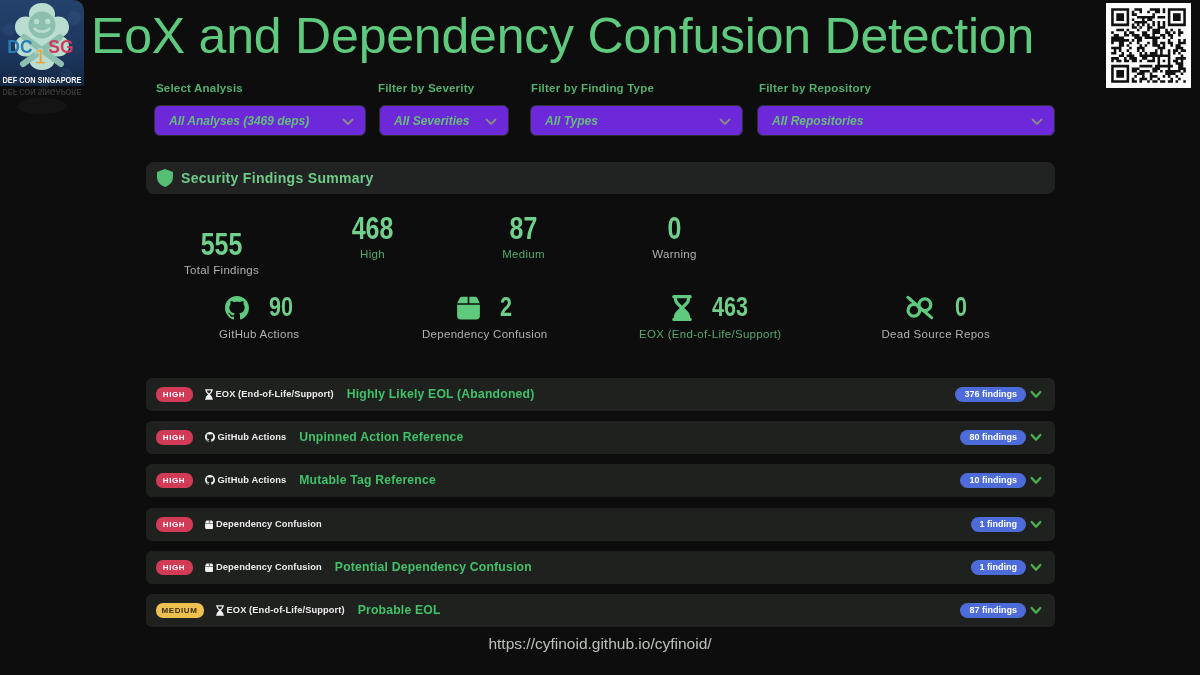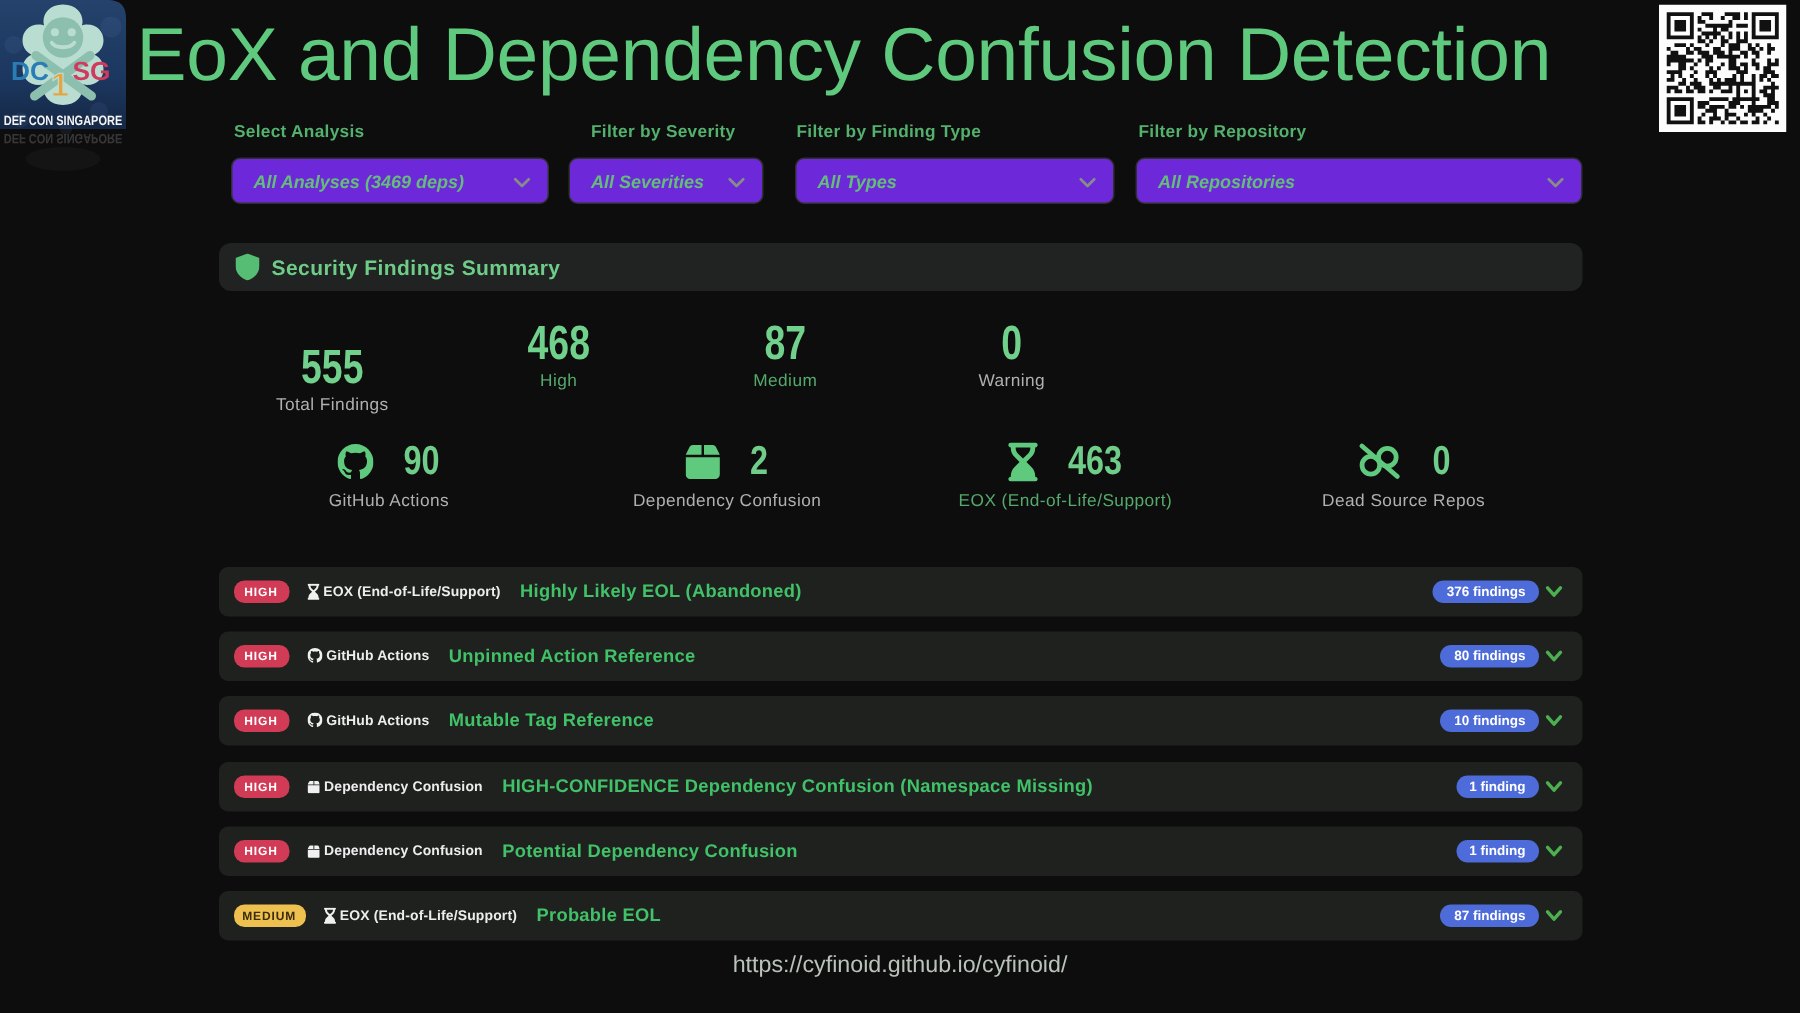"Filter by Severity" div.abs { left: 394px -> 378px }
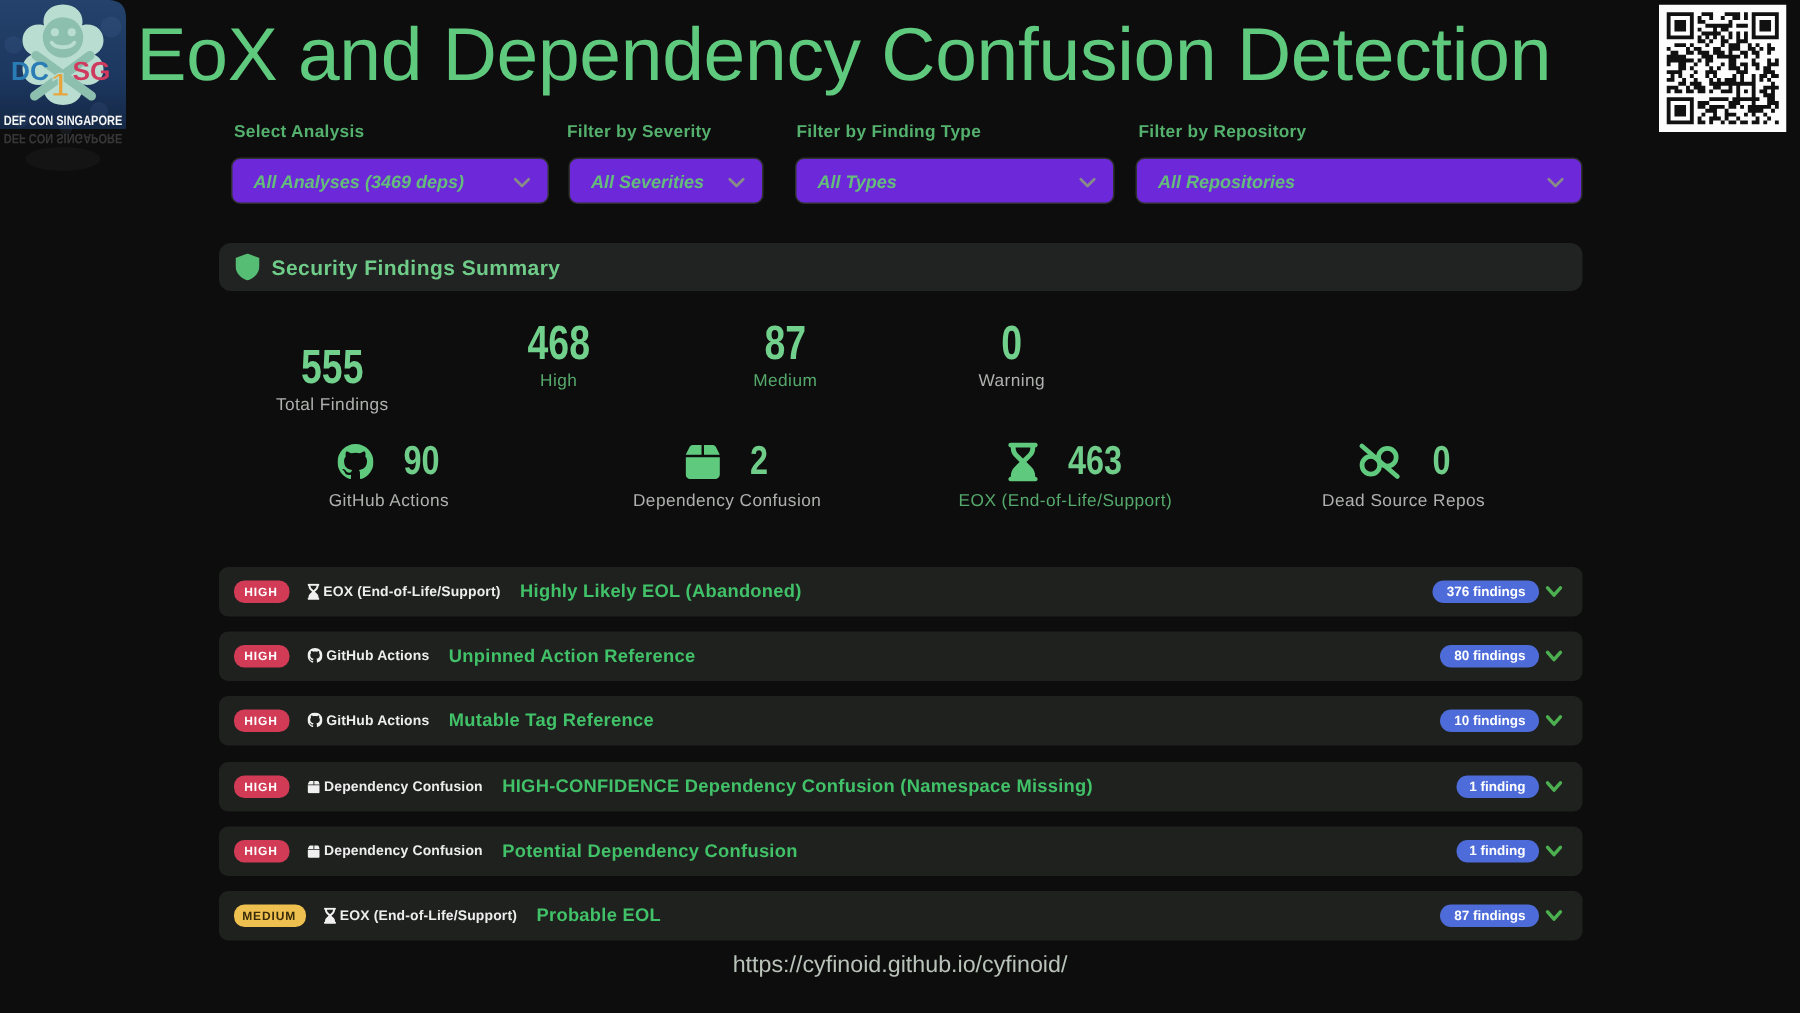"HIGH-CONFIDENCE Dependency Confusion" span.ftitle { html: <span>HIGH-CONFIDENCE Dependency Confusion (Namespace Missing)</span> -> none }
